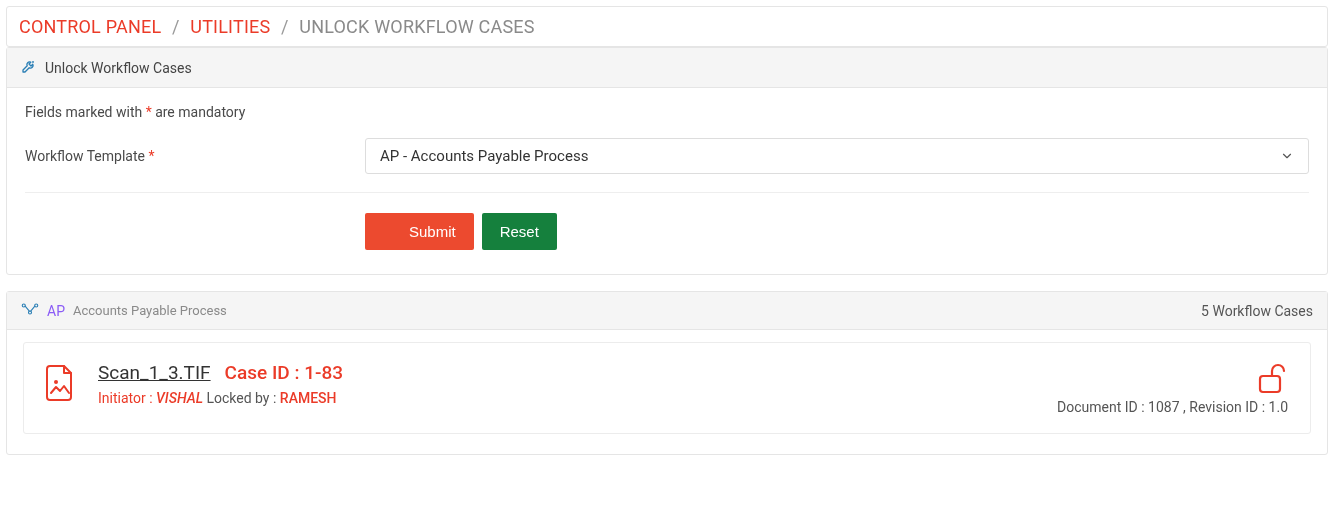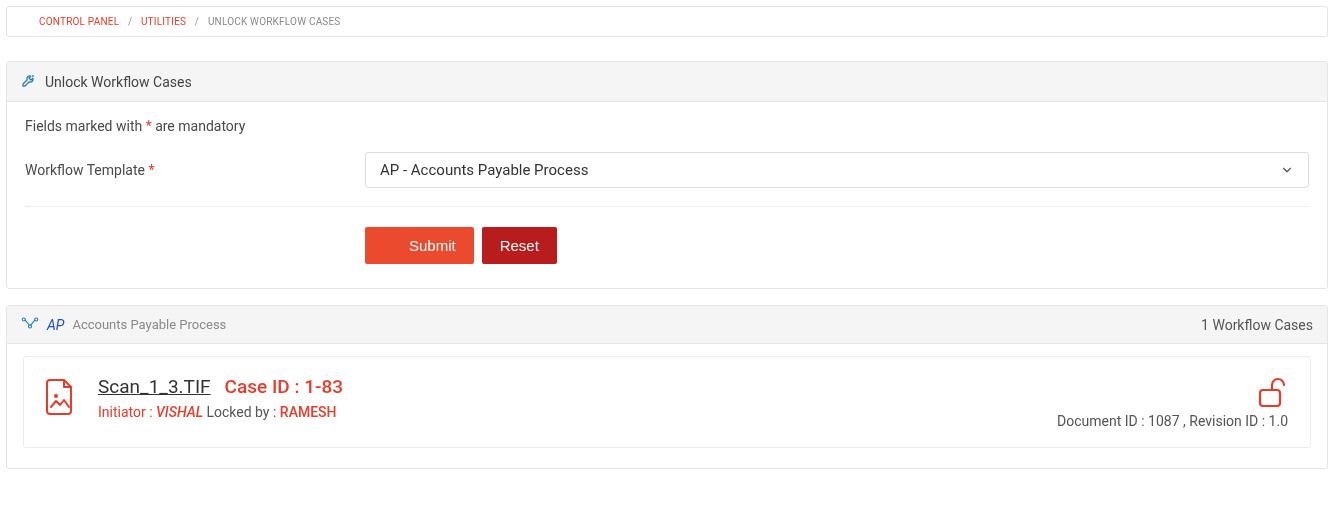"CONTROL PANEL / UTILITIES /" .breadcrumb { font-size: 10px -> 18px; margin-bottom: 24px -> 0; padding: 9px 32px -> 9px 12px }
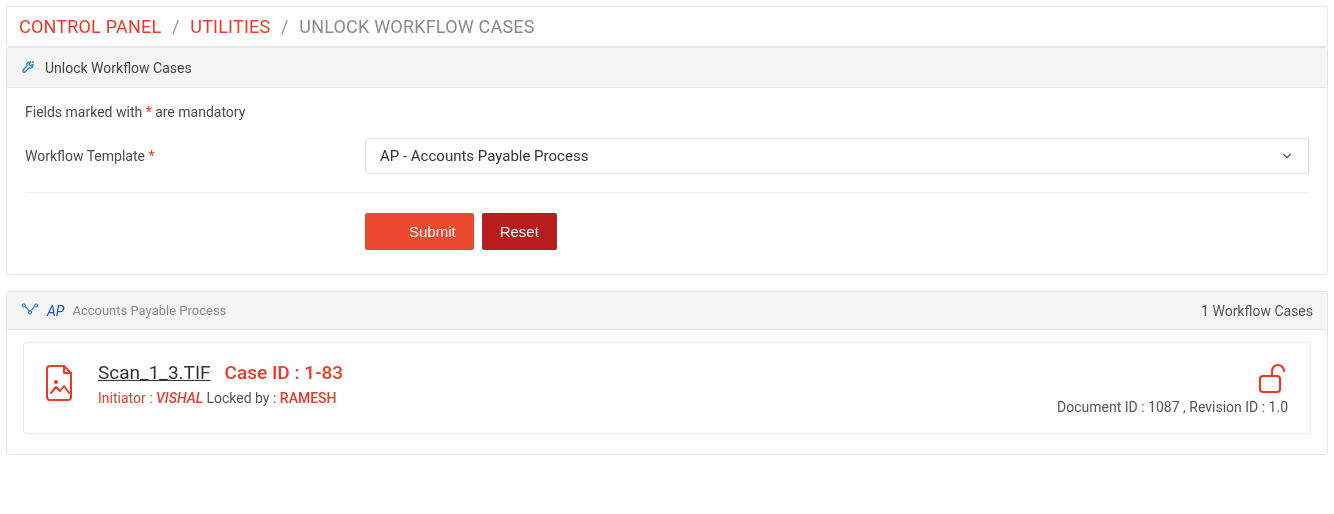"Reset" .btn-reset { background: #b91c1c -> #15803d }
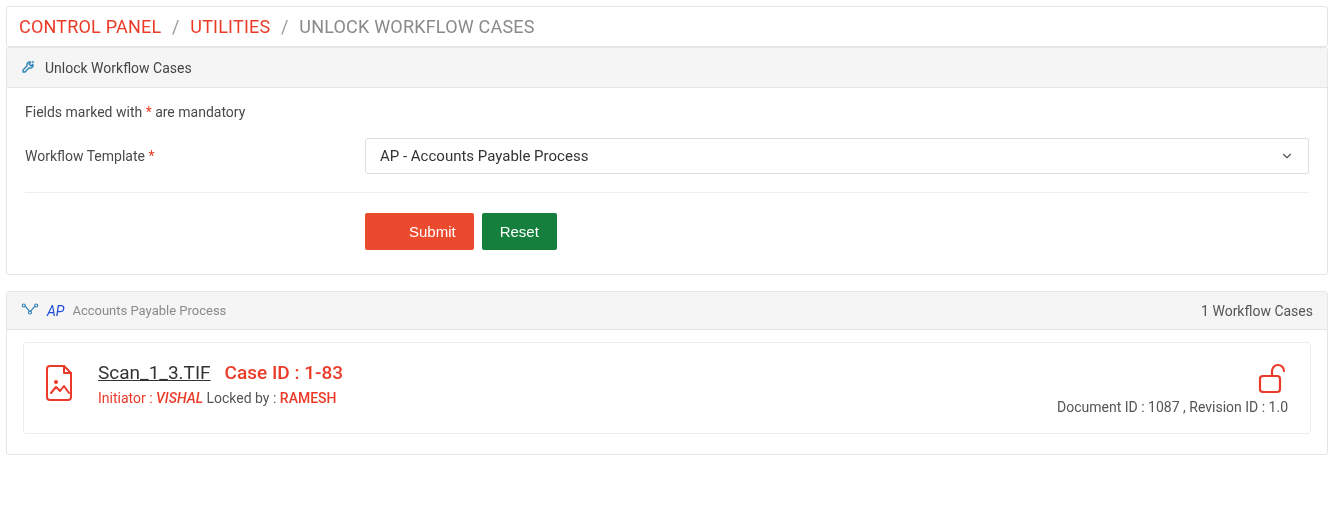"AP" .panel-header .code { color: #1d4ed8 -> #8b5cf6; font-style: italic -> none }
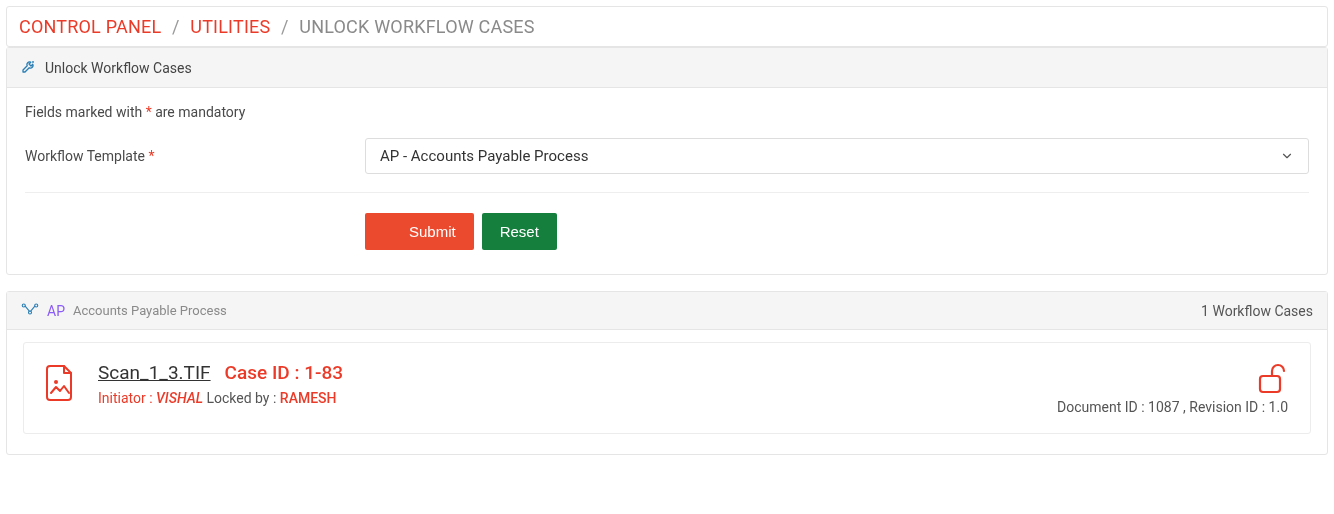"1 Workflow Cases" div.right-text { text: 1 -> 5 }
